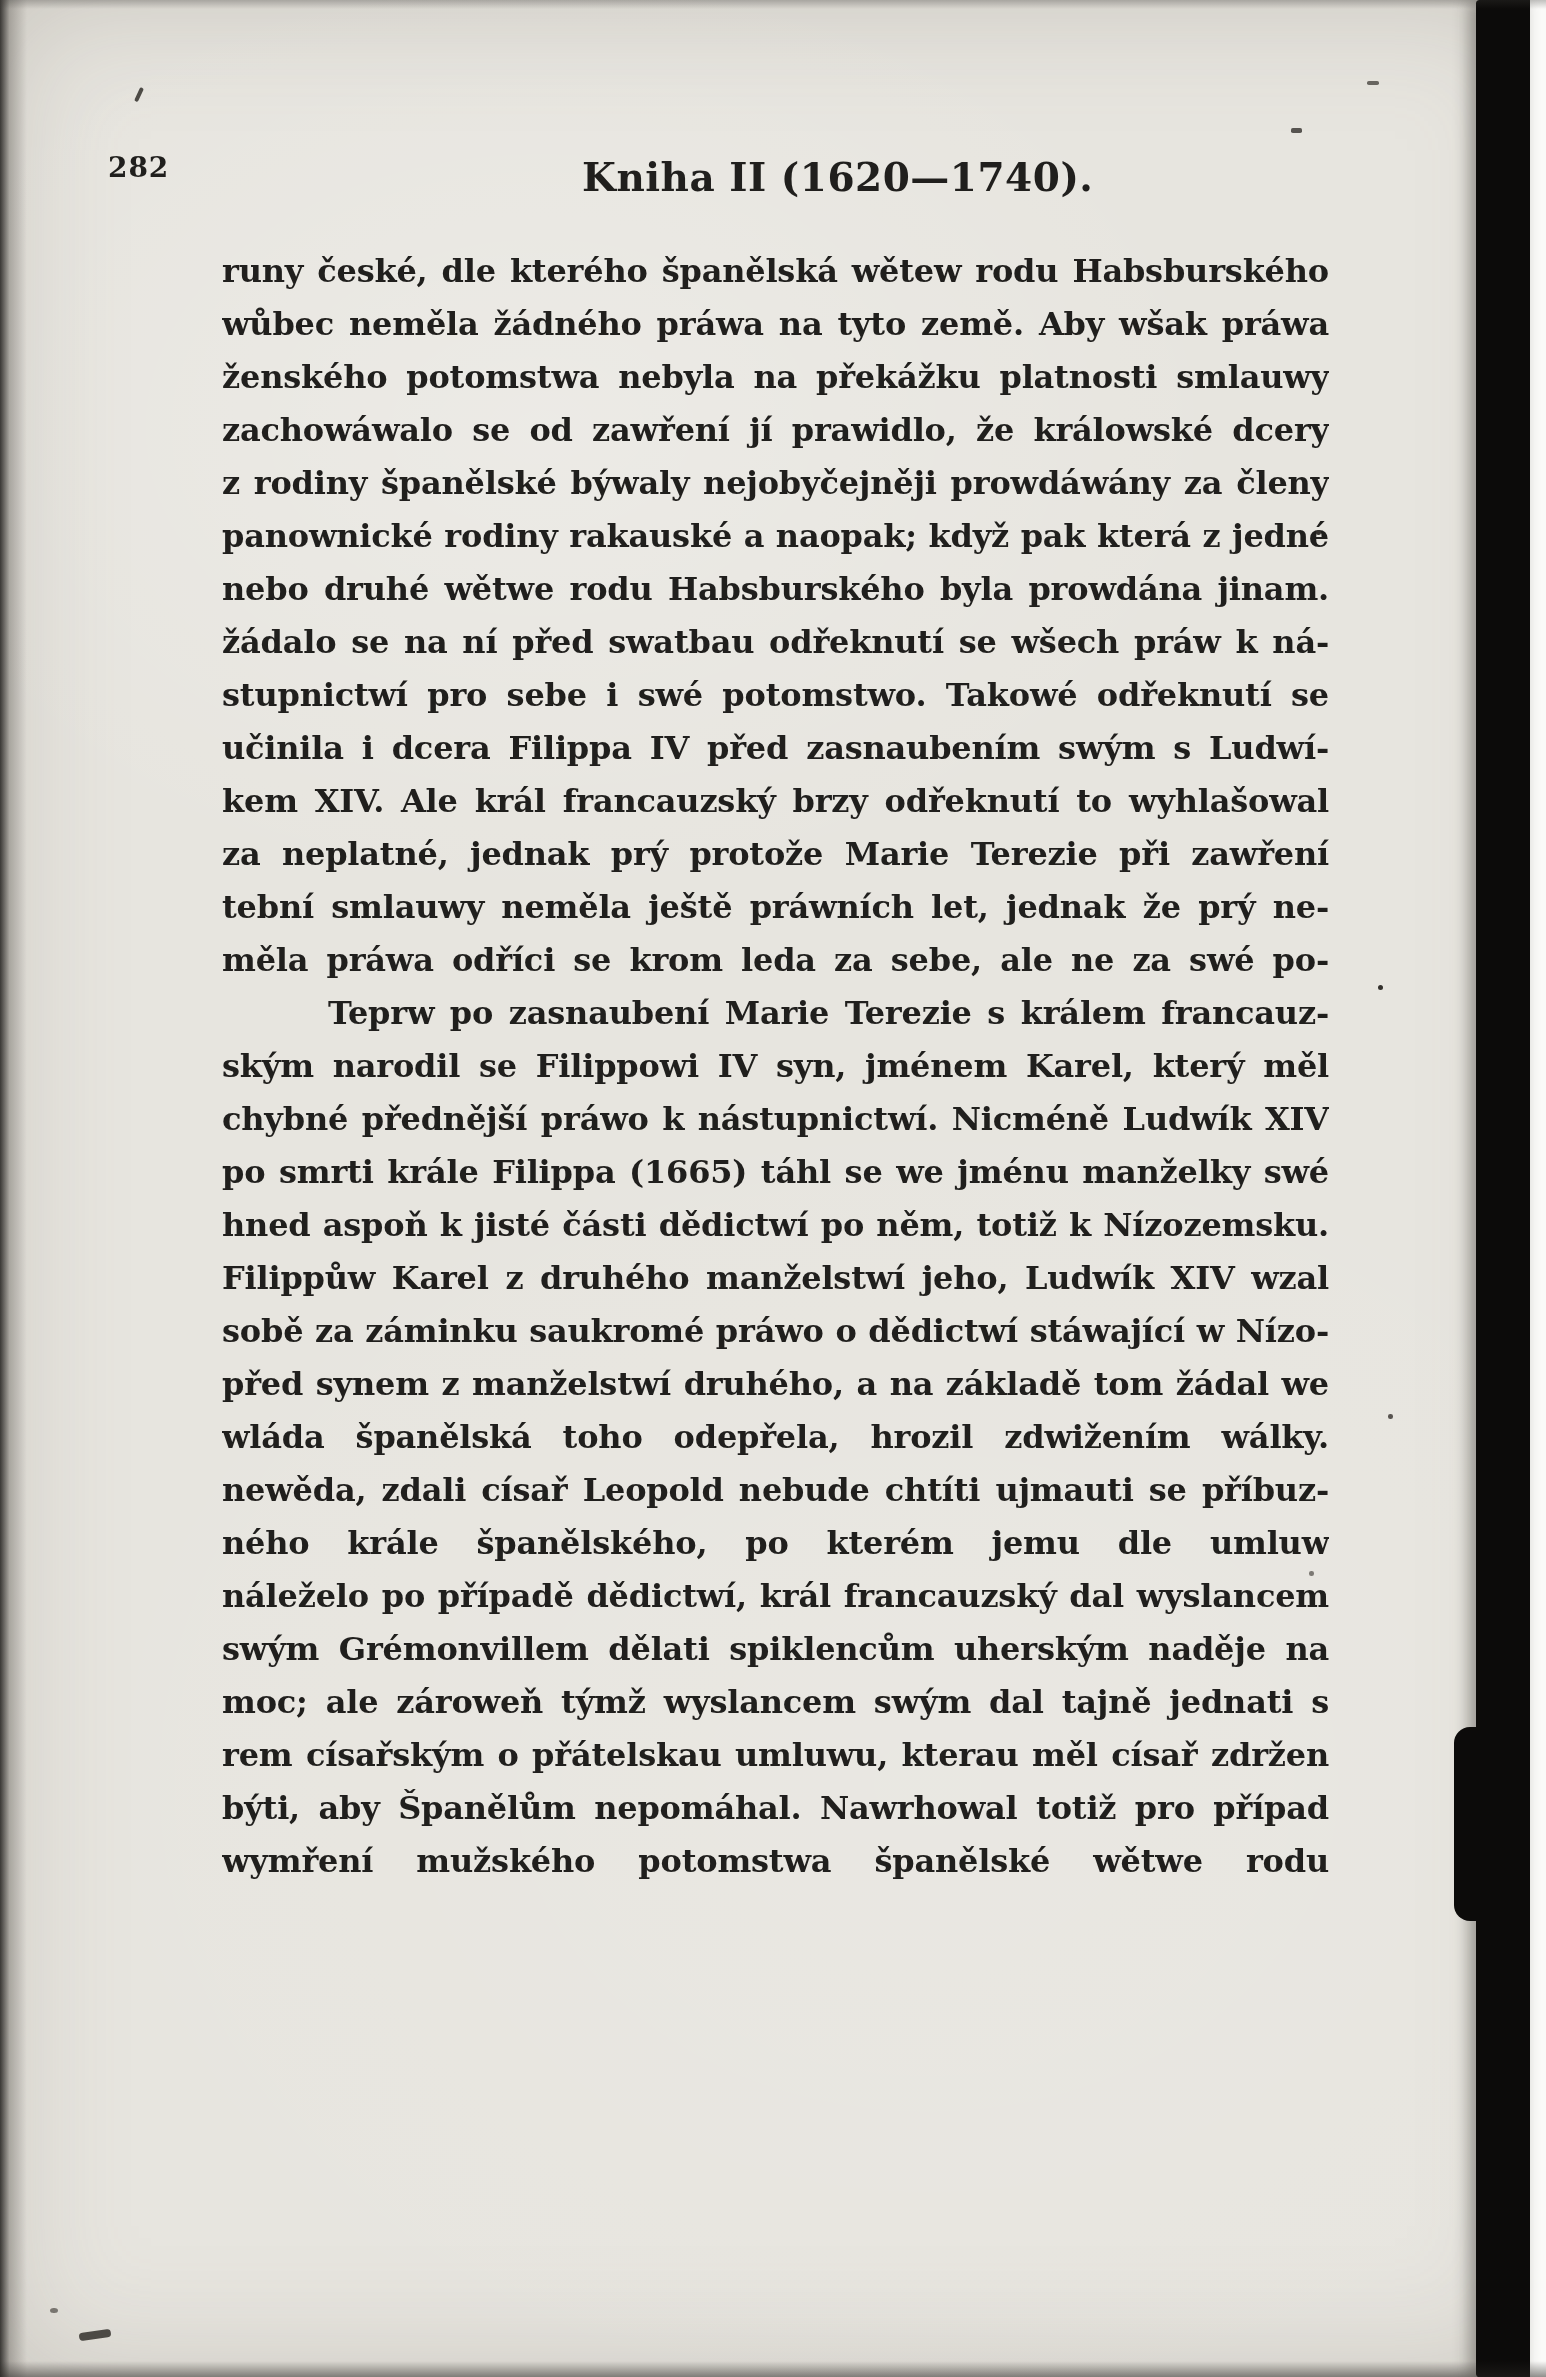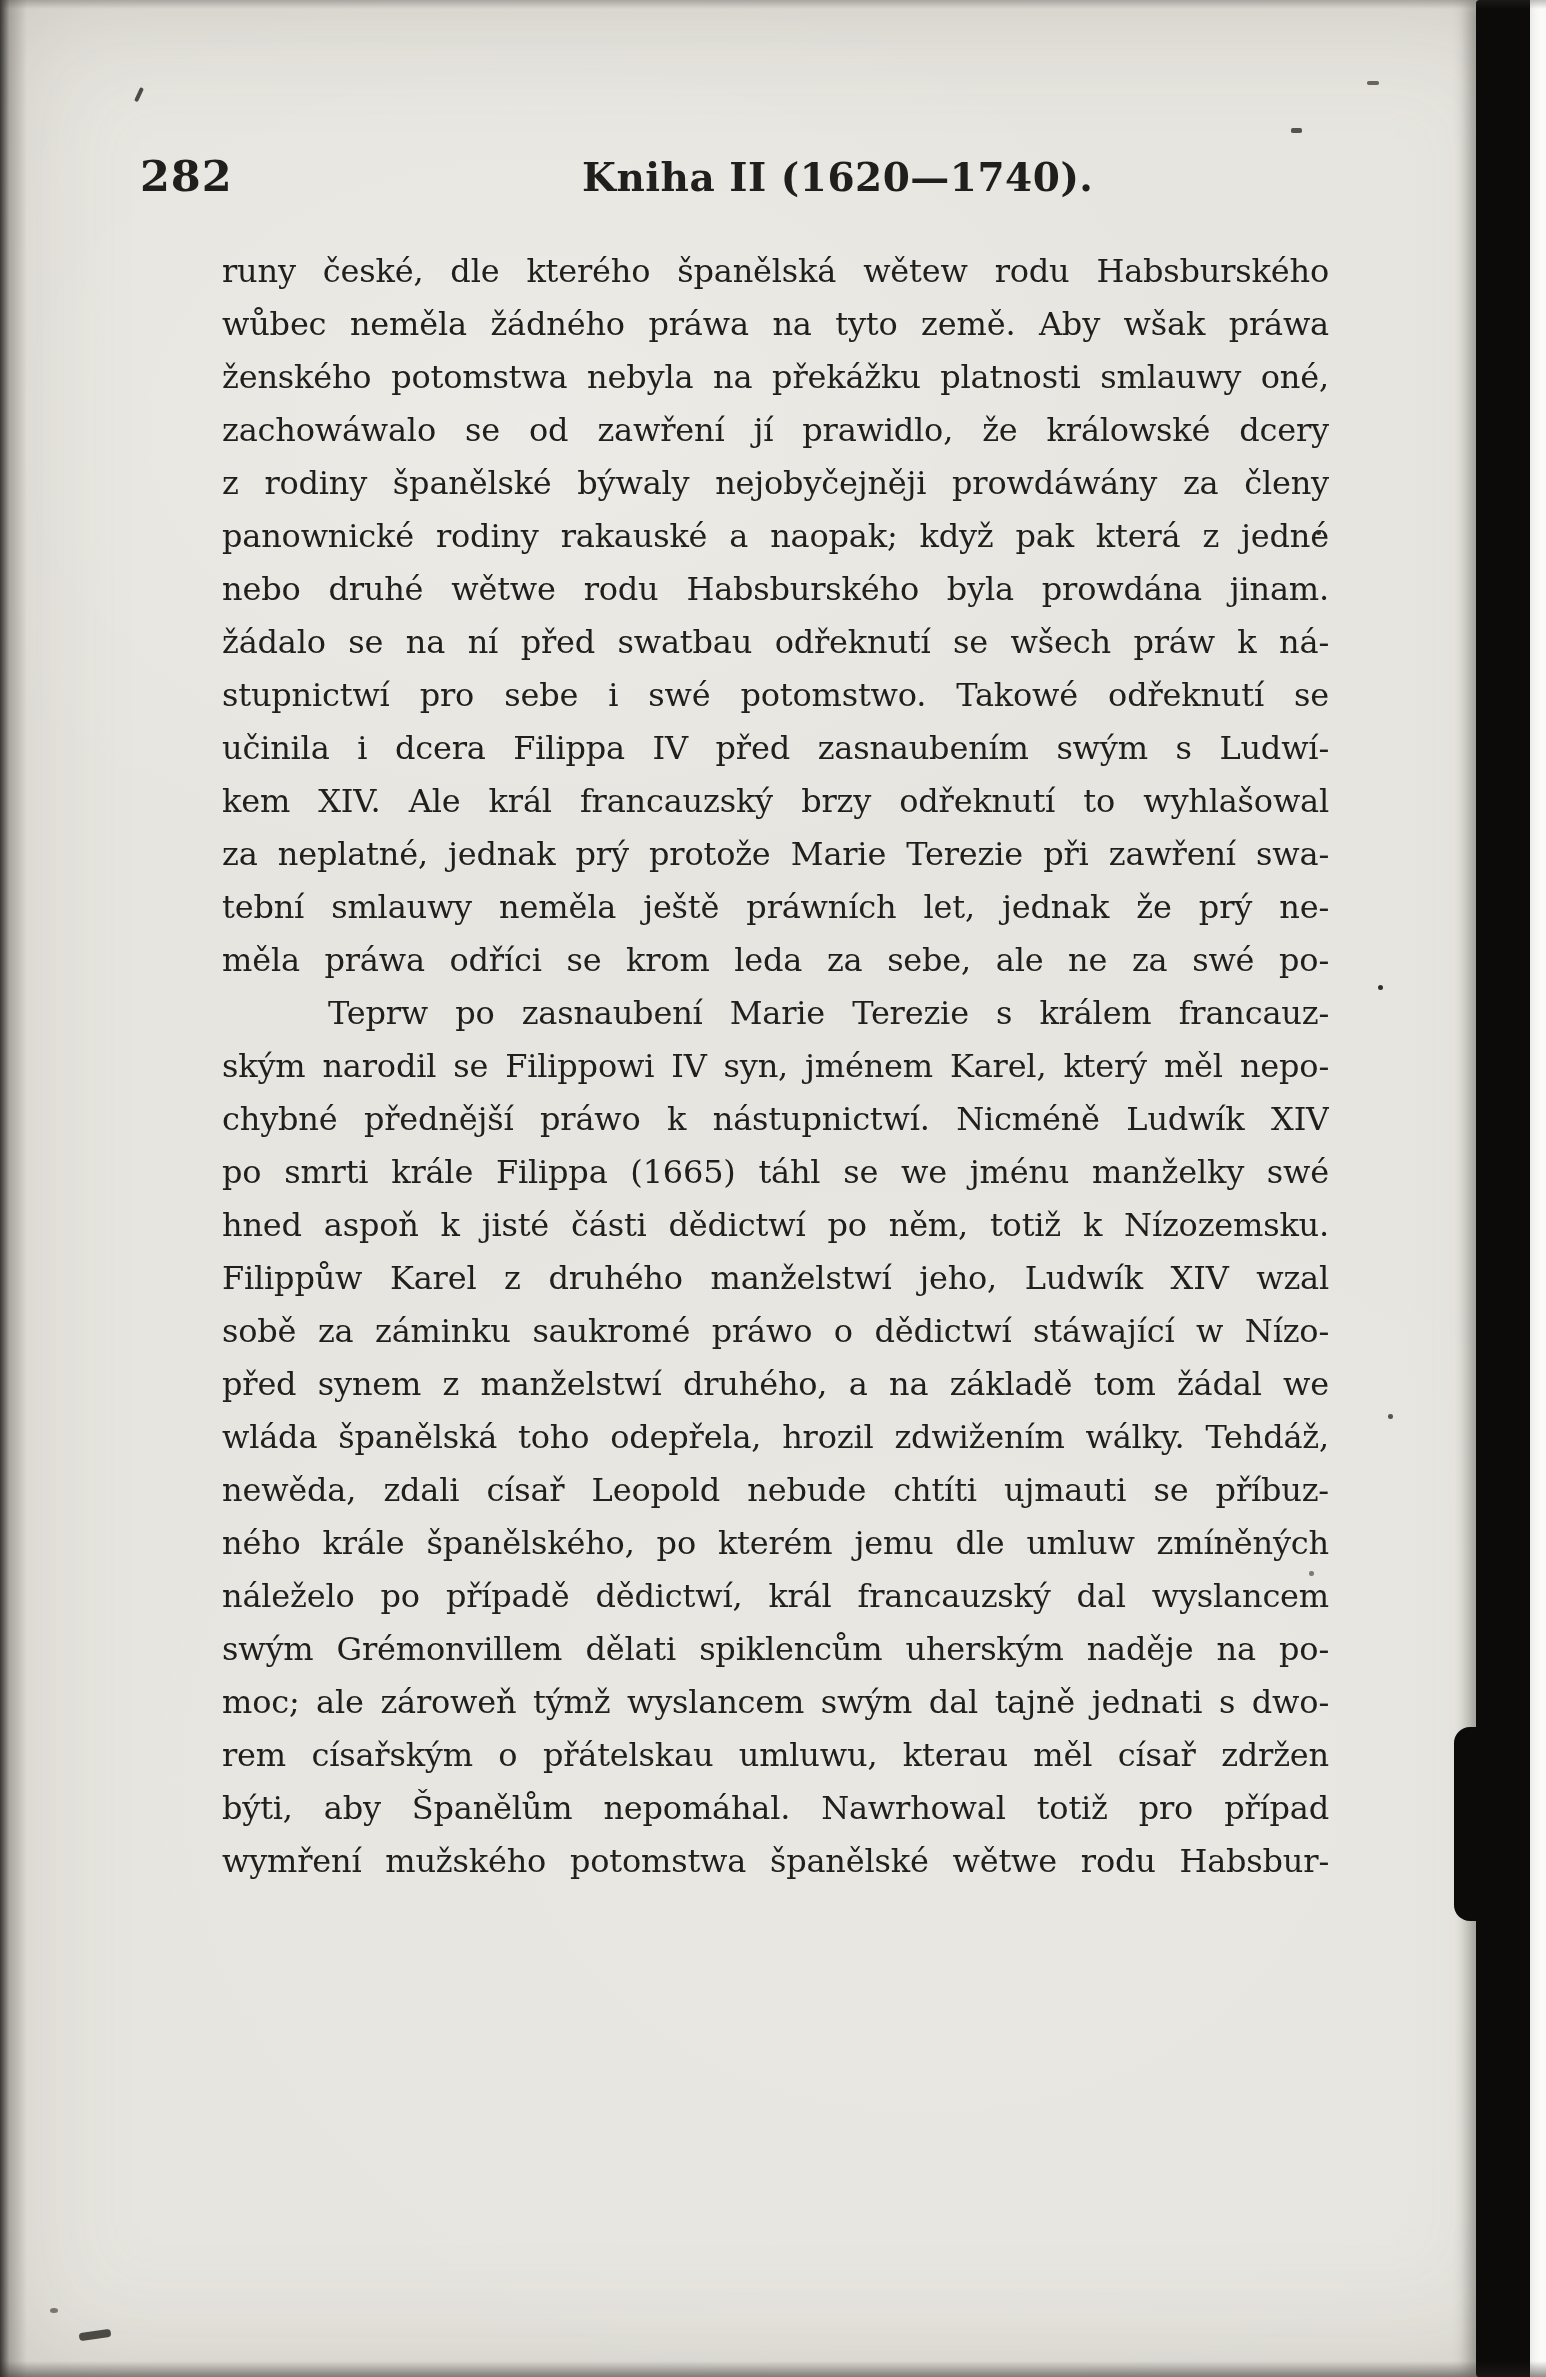"282" .page-number { font-size: 43px -> 28px; left: 140px -> 108px }
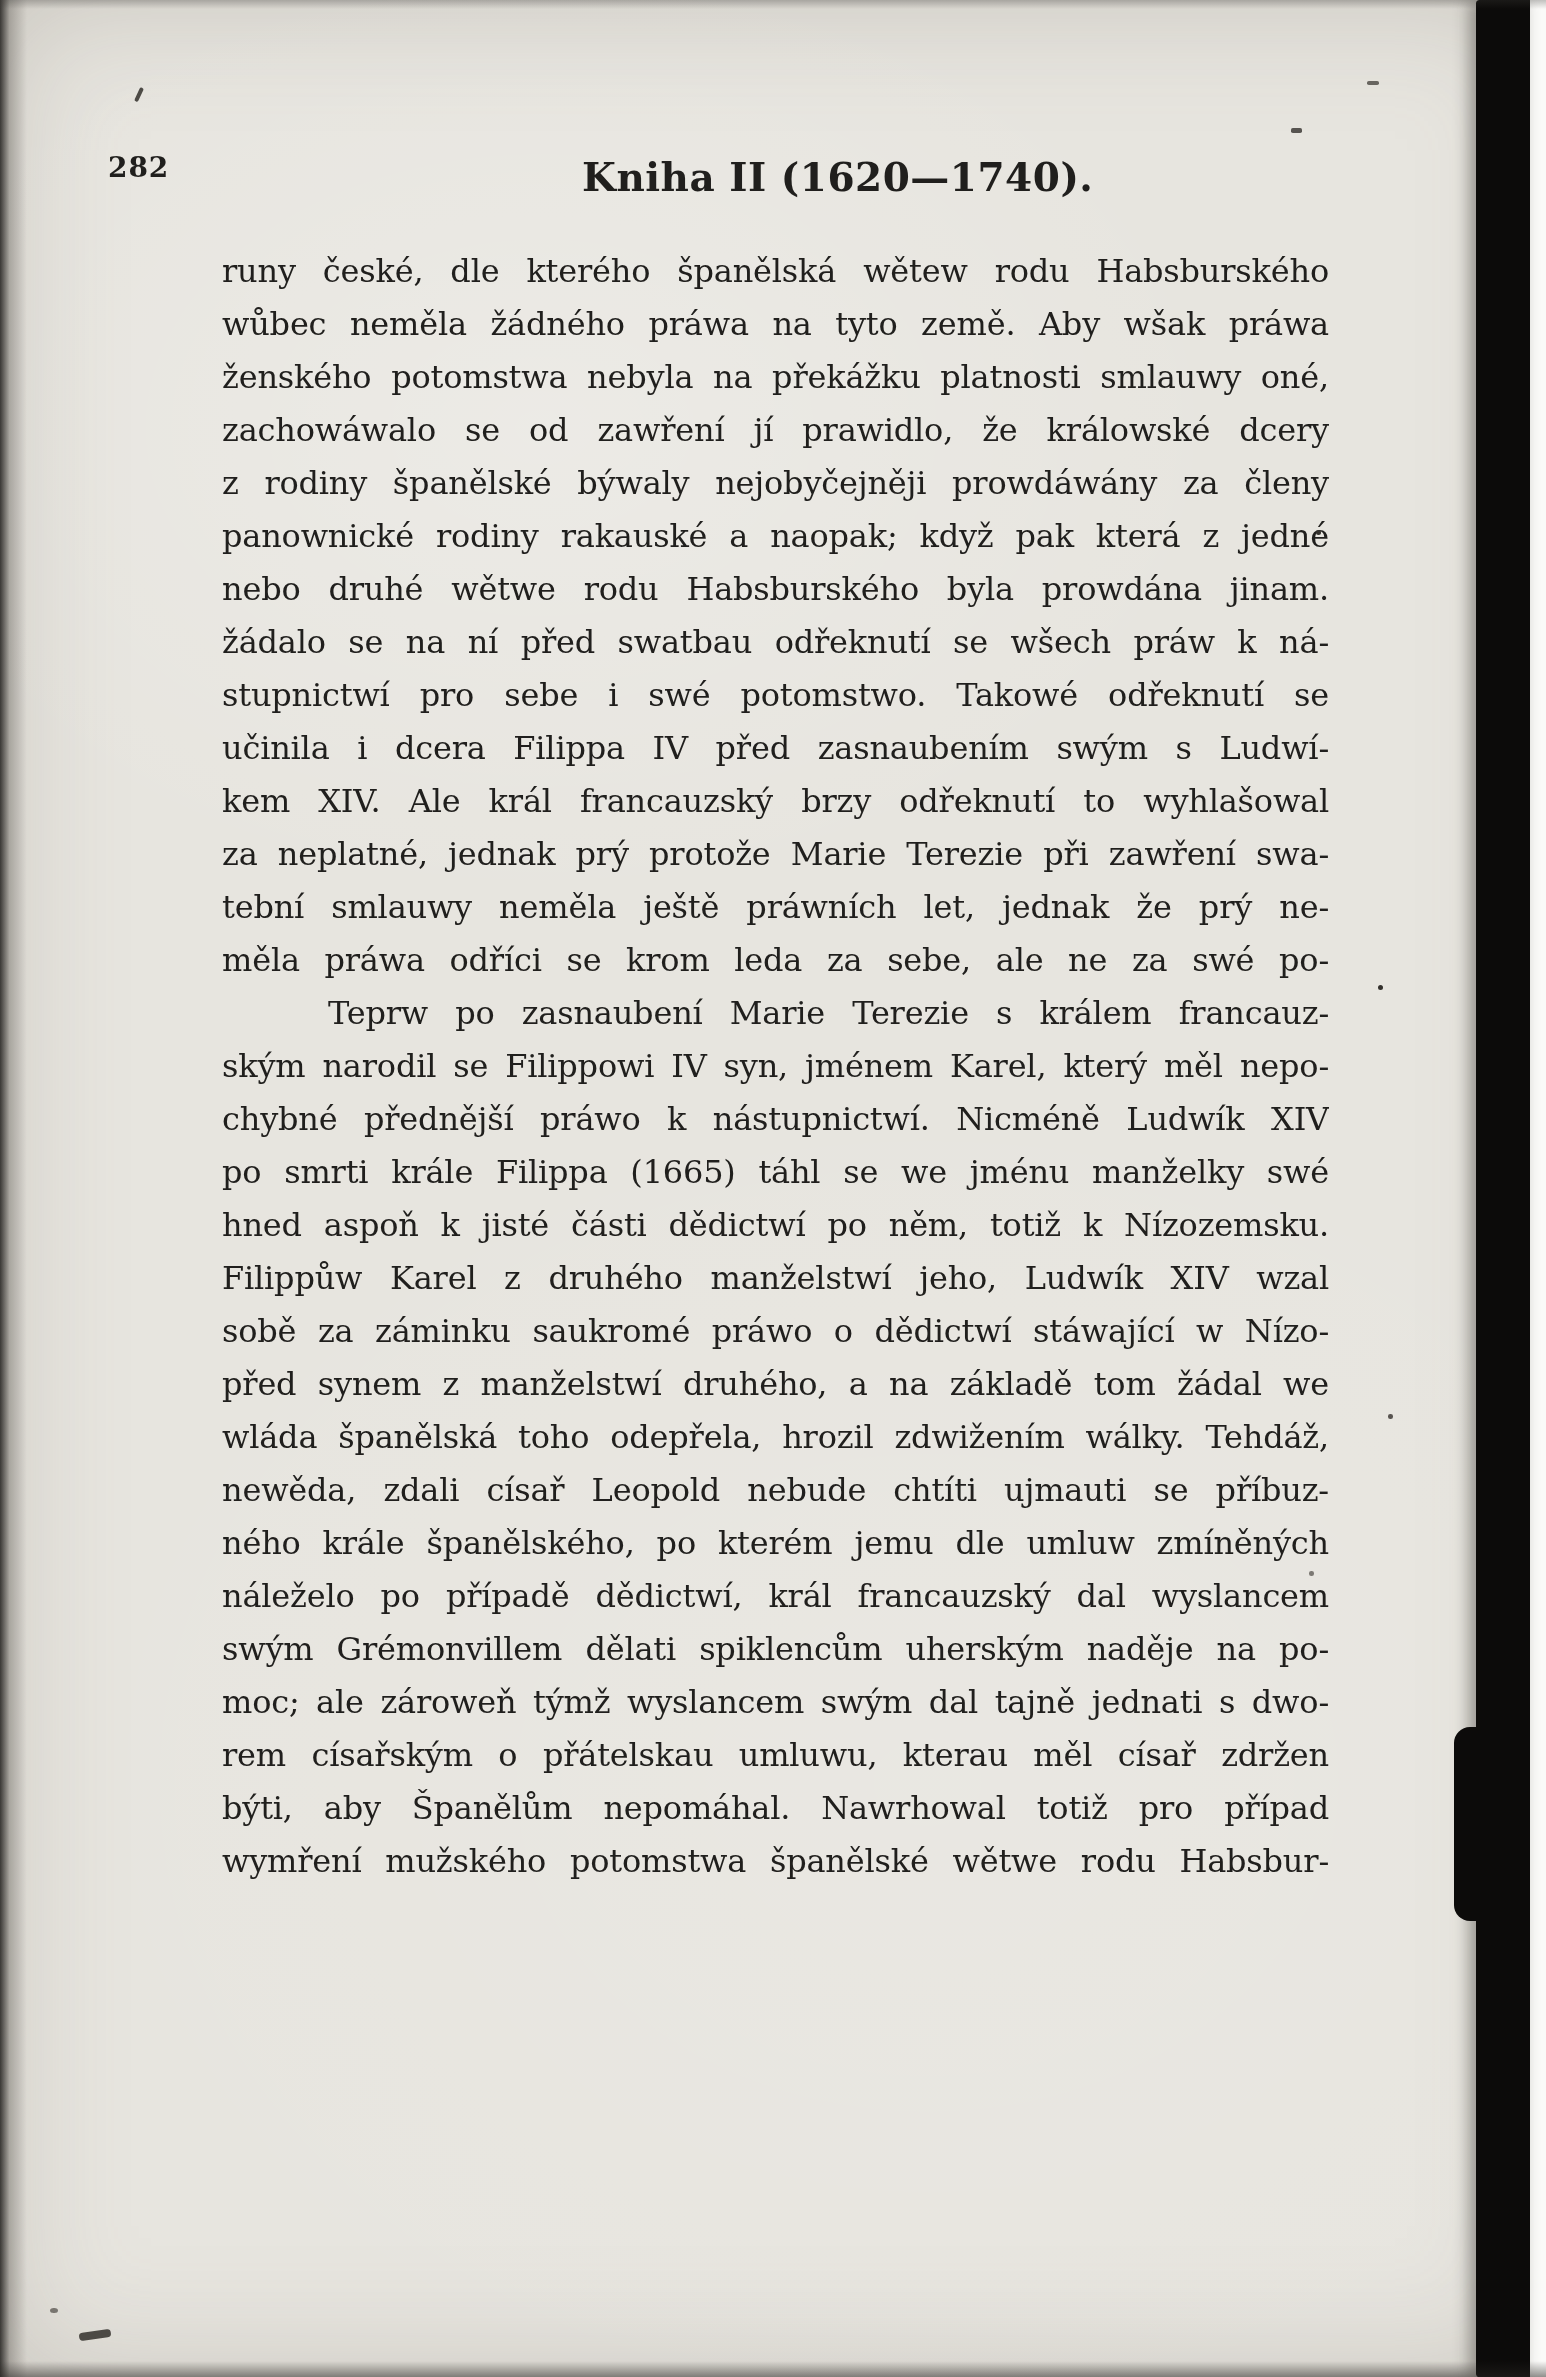"runy české, dle kterého španělská" .line { font-weight: normal -> bold }
